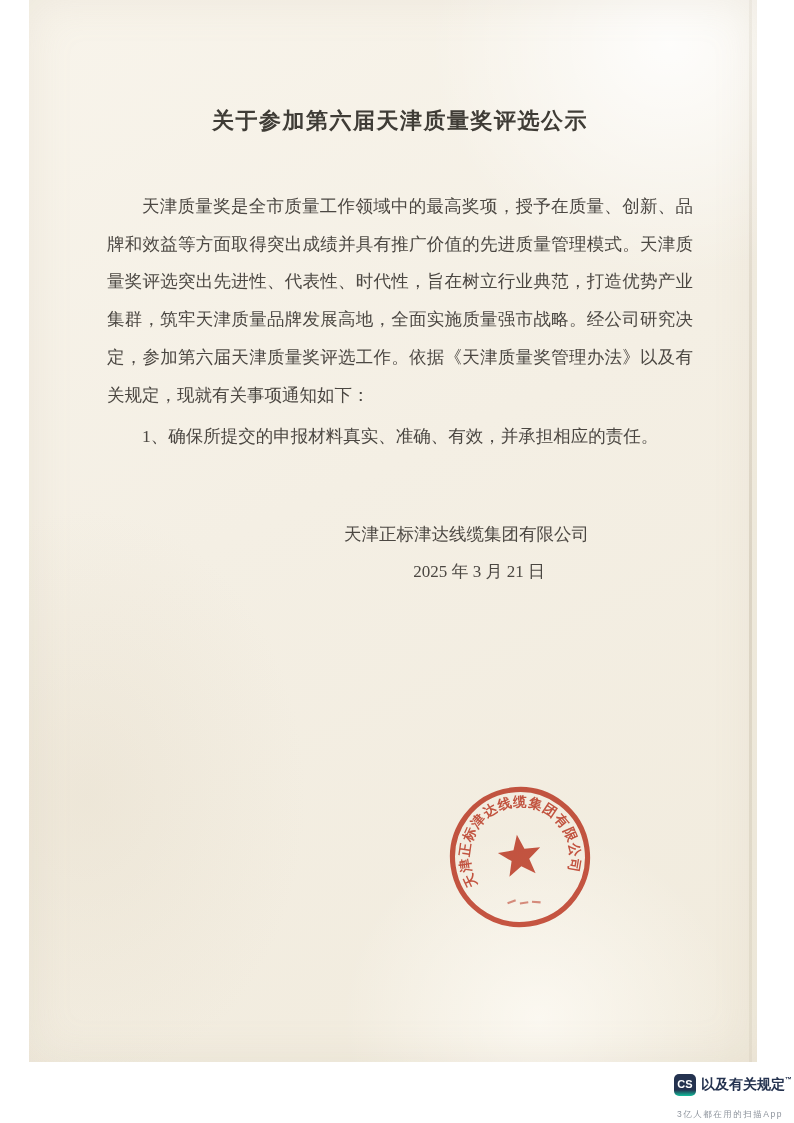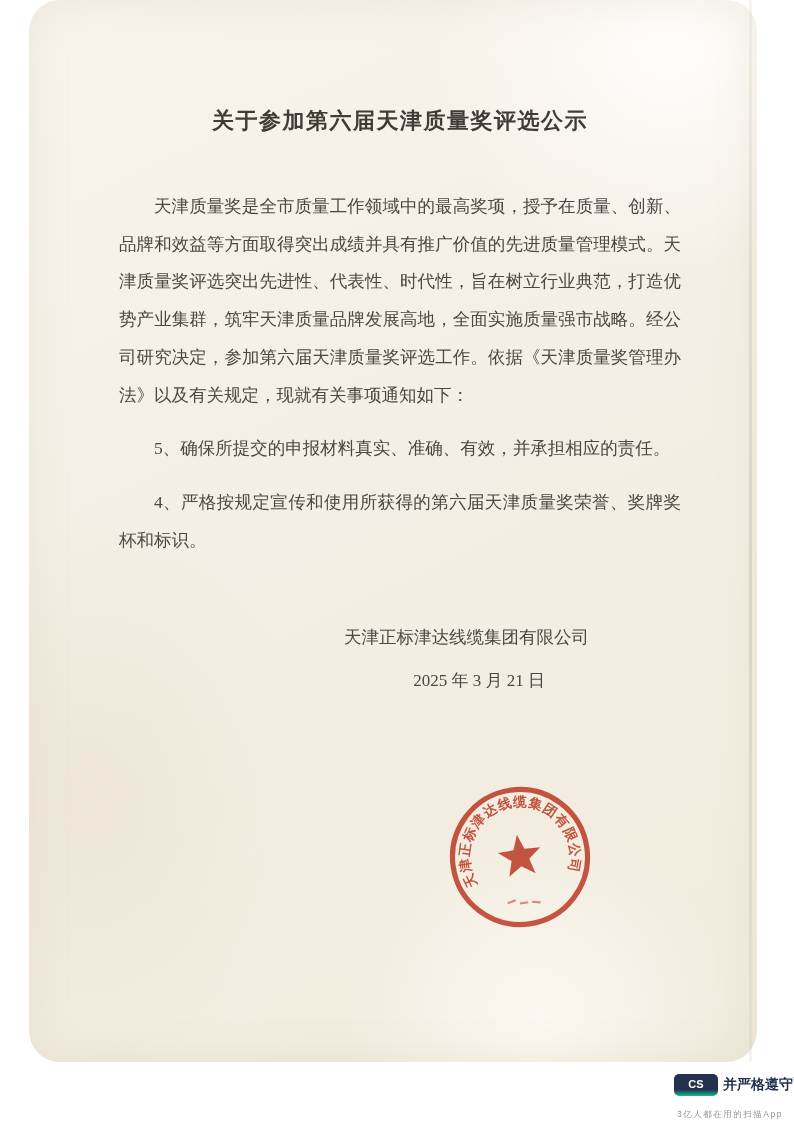"关于参加第六届天津质量奖评选公示" .paper { border-radius: 31px -> none }
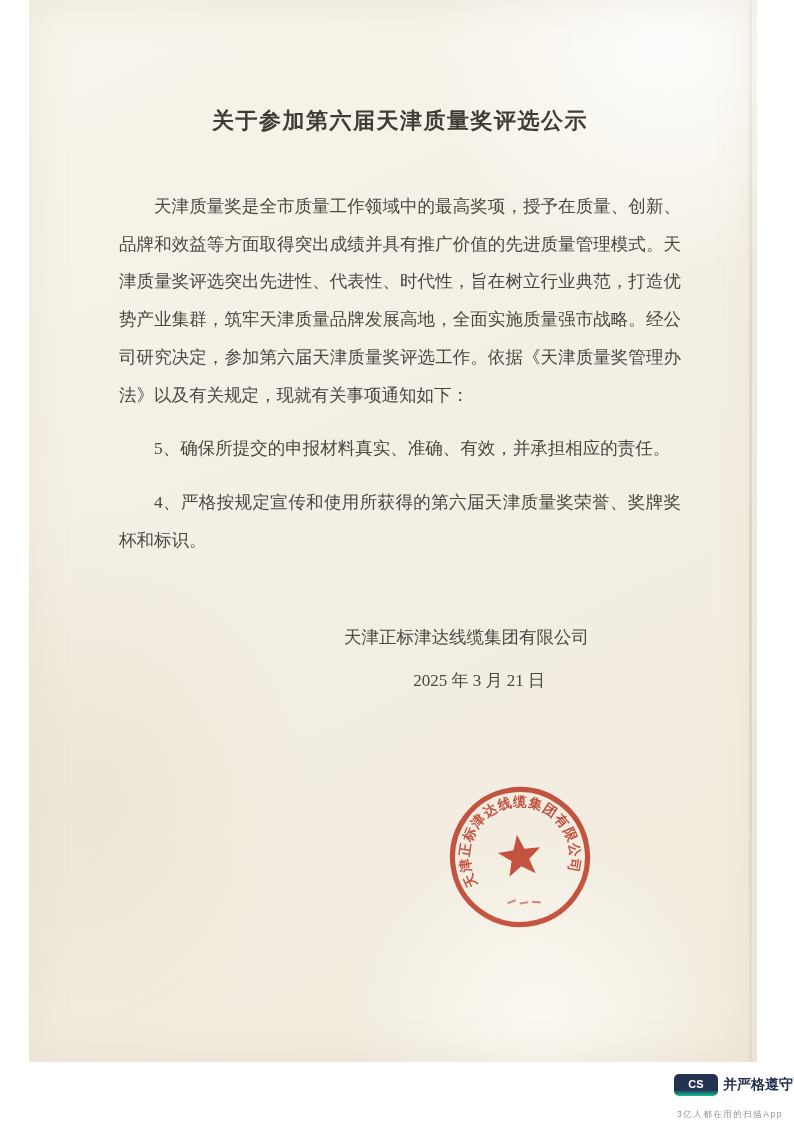"天津质量奖是全市质量工作领域中的最高奖项，授予在质量、创新、品牌和效益等方面取得" .body-par { margin: 16px -> 4px }
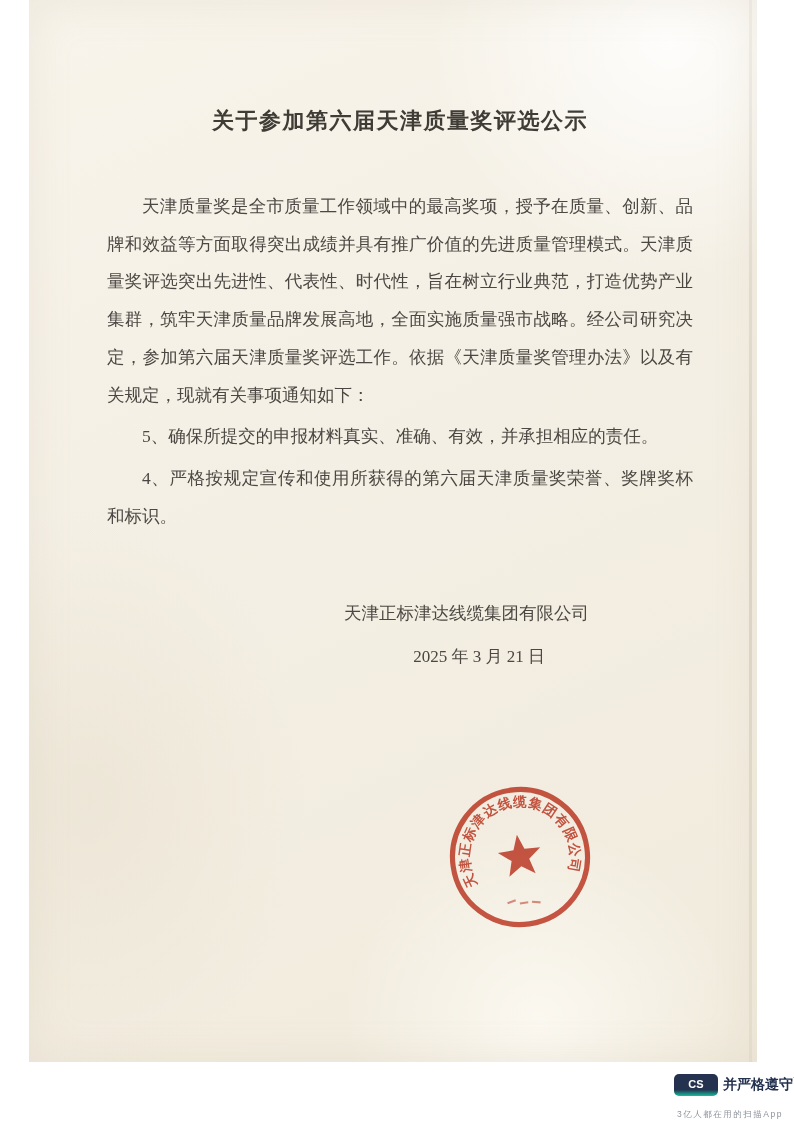"5、确保所提交的申报材料真实、准确、有效，并承担相应的责任。" p.body-par { text: 5 -> 1 }
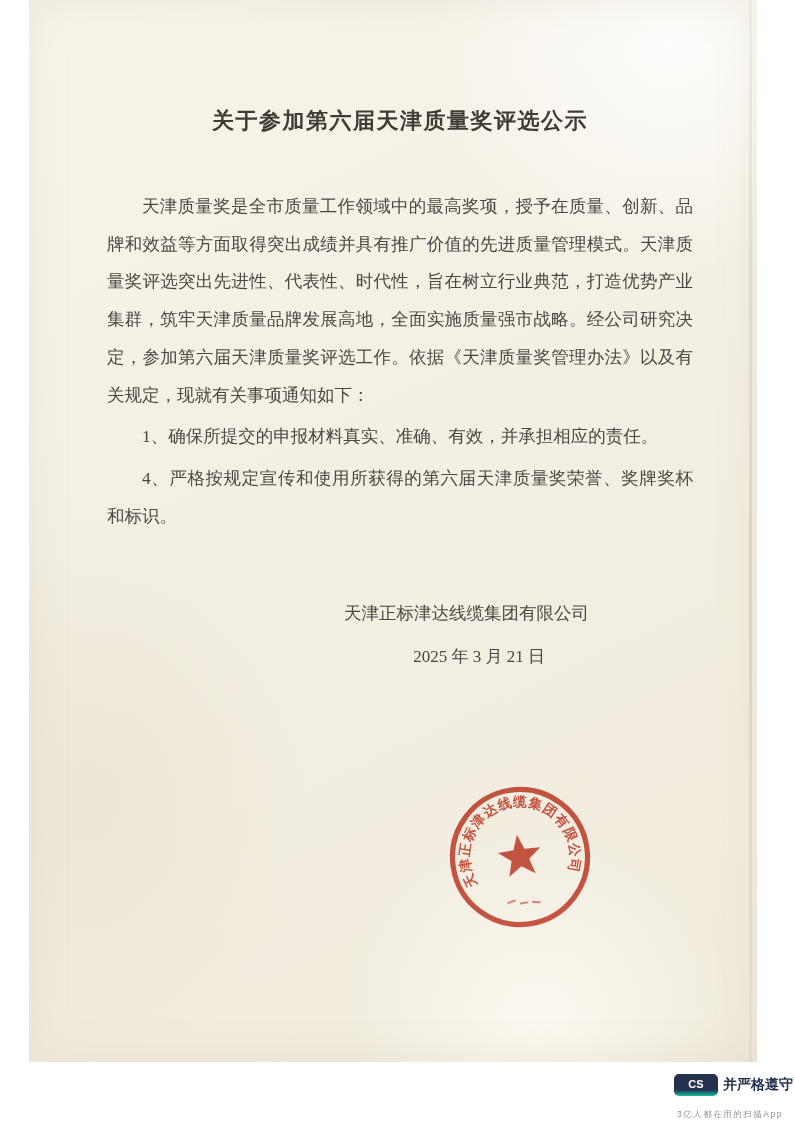"4、严格按规定宣传和使用所获得的第六届天津质量奖荣誉、奖牌奖杯和标识。" p.body-par { html: <p>4、严格按规定宣传和使用所获得的第六届天津质量奖荣誉、奖牌奖杯和标识。</p> -> none }
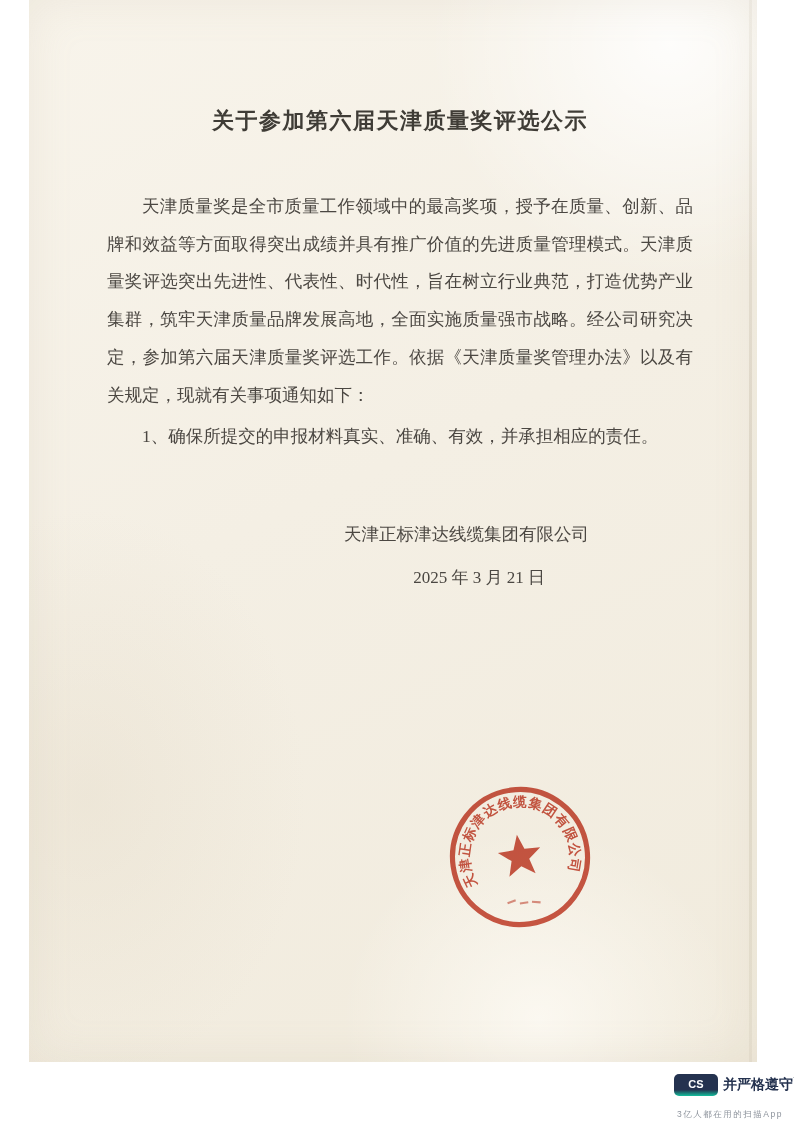"2025 年 3 月 21" .sig-date { margin-top: 20px -> 14px }
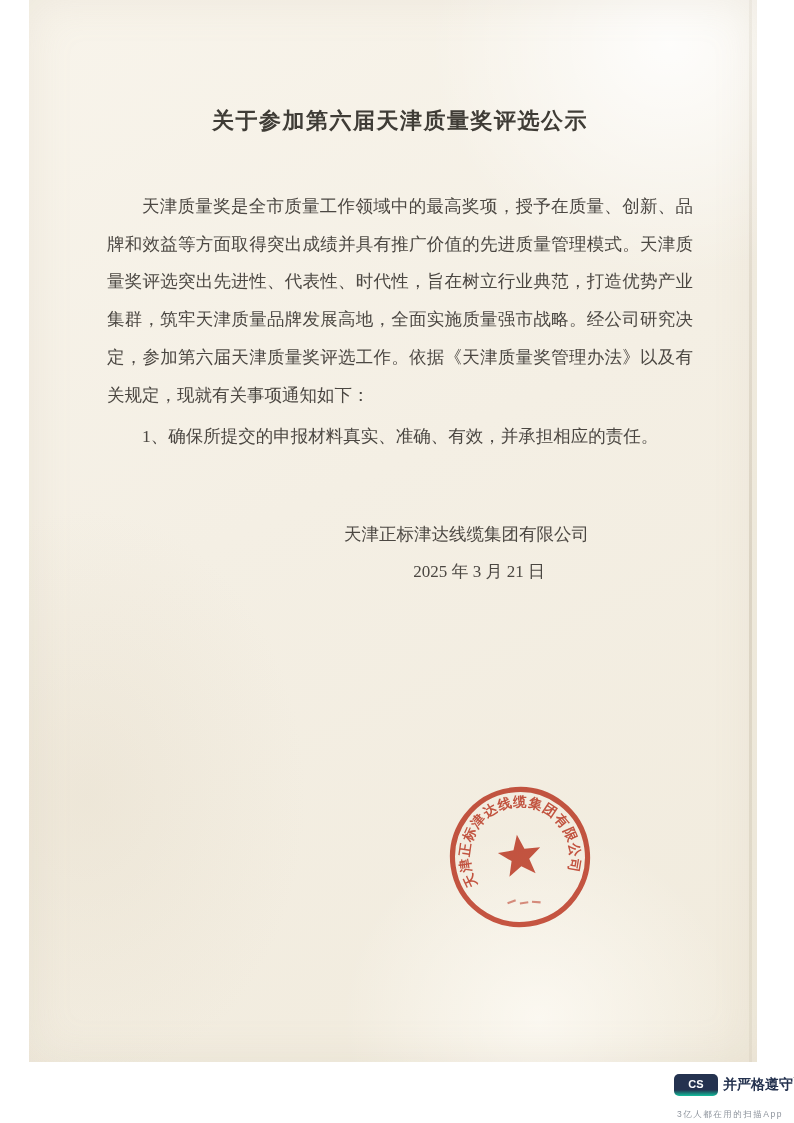"CS" .wm-logo { width: 44px -> 22px }
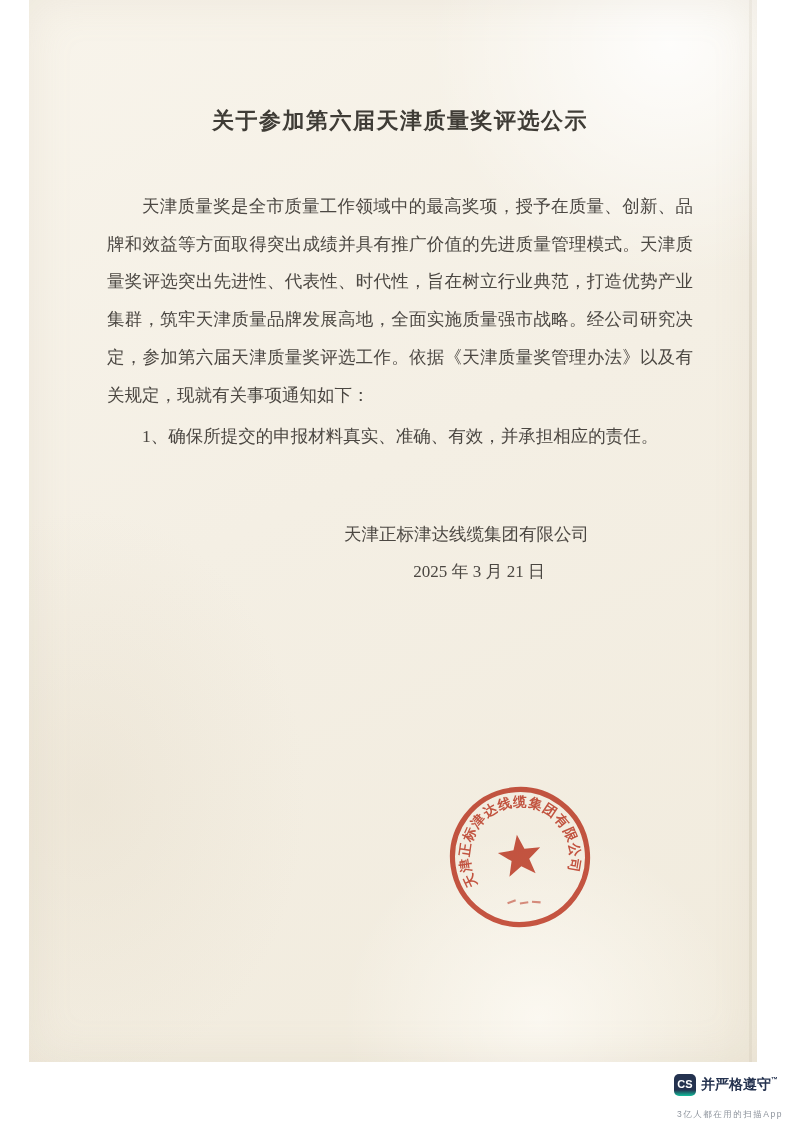"并严格遵守" span { text: 并严格遵守 -> 以及有关规定 }
